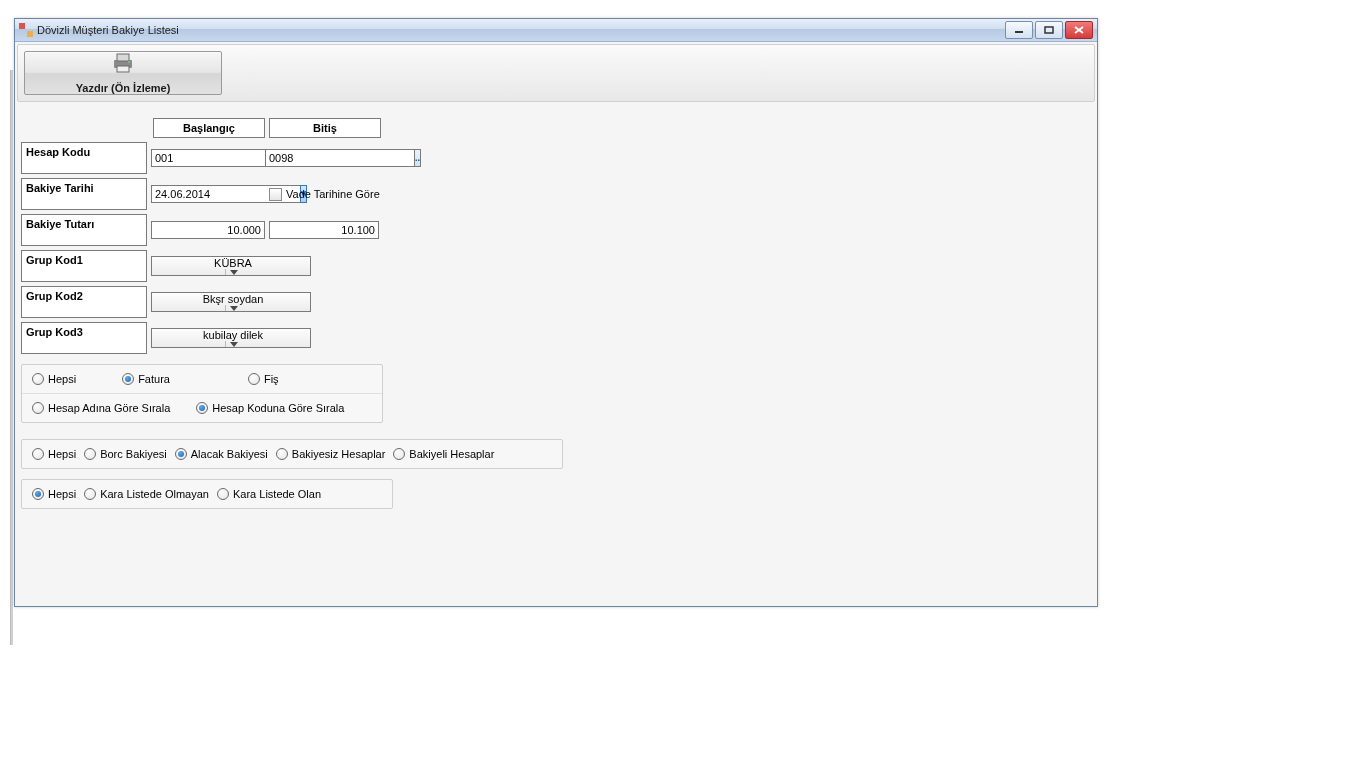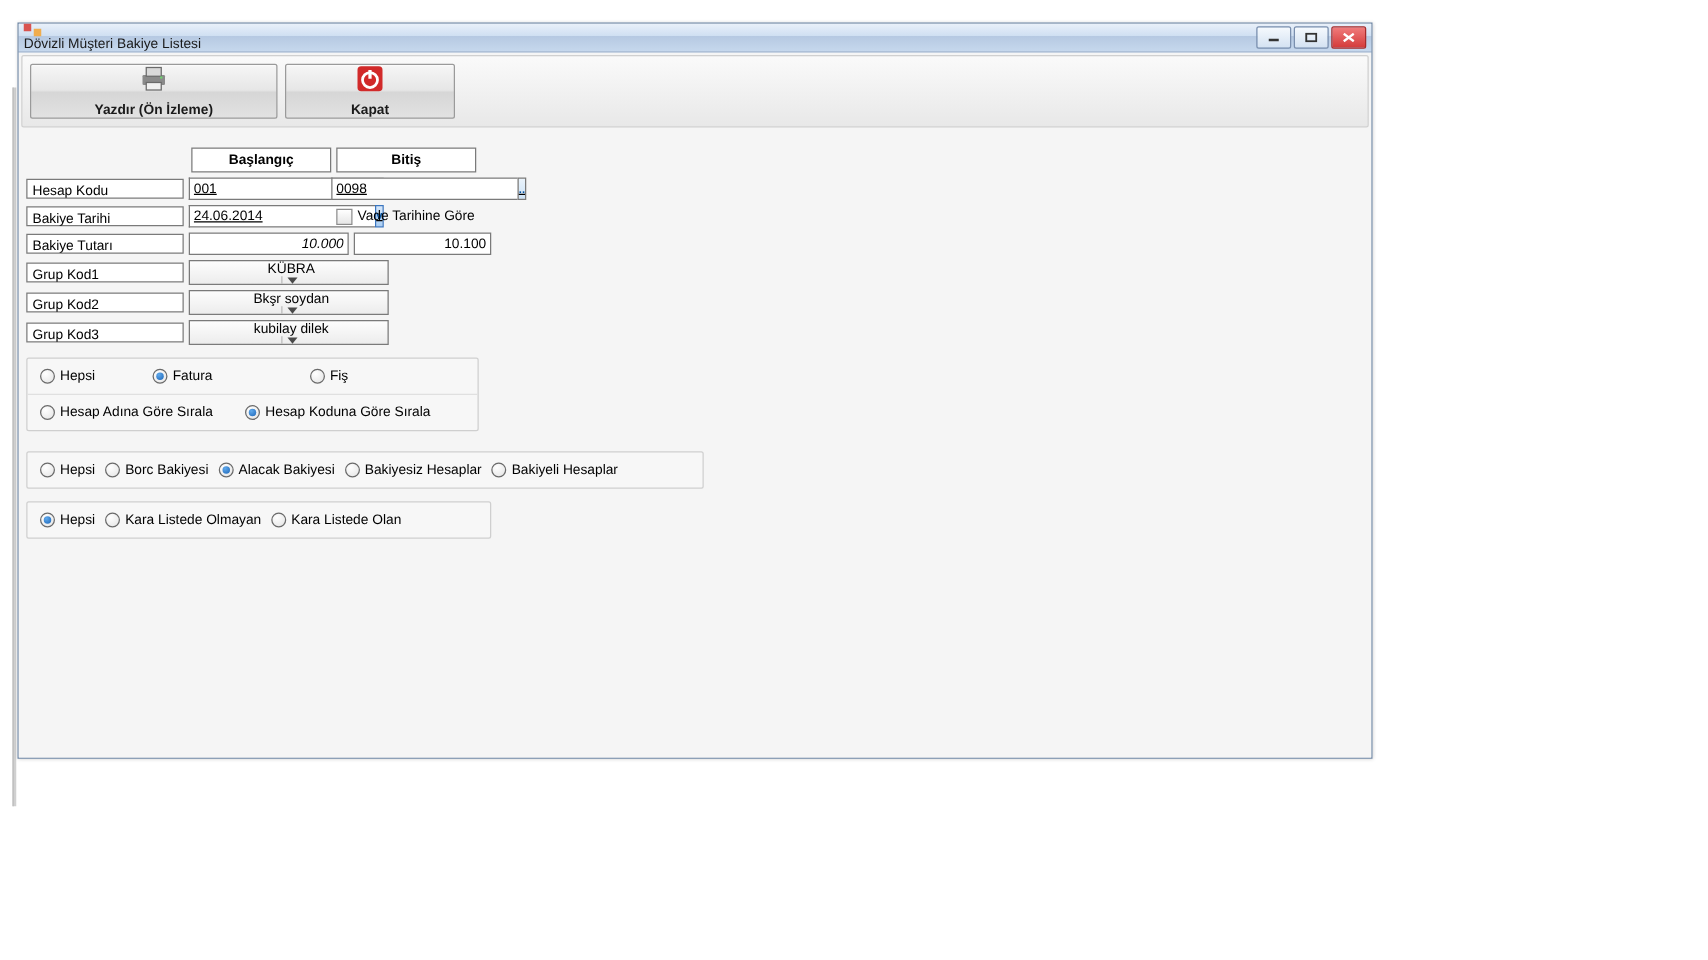"Dövizli Müşteri Bakiye Listesi" .titlebar { align-items: none -> center; flex-direction: column -> none }
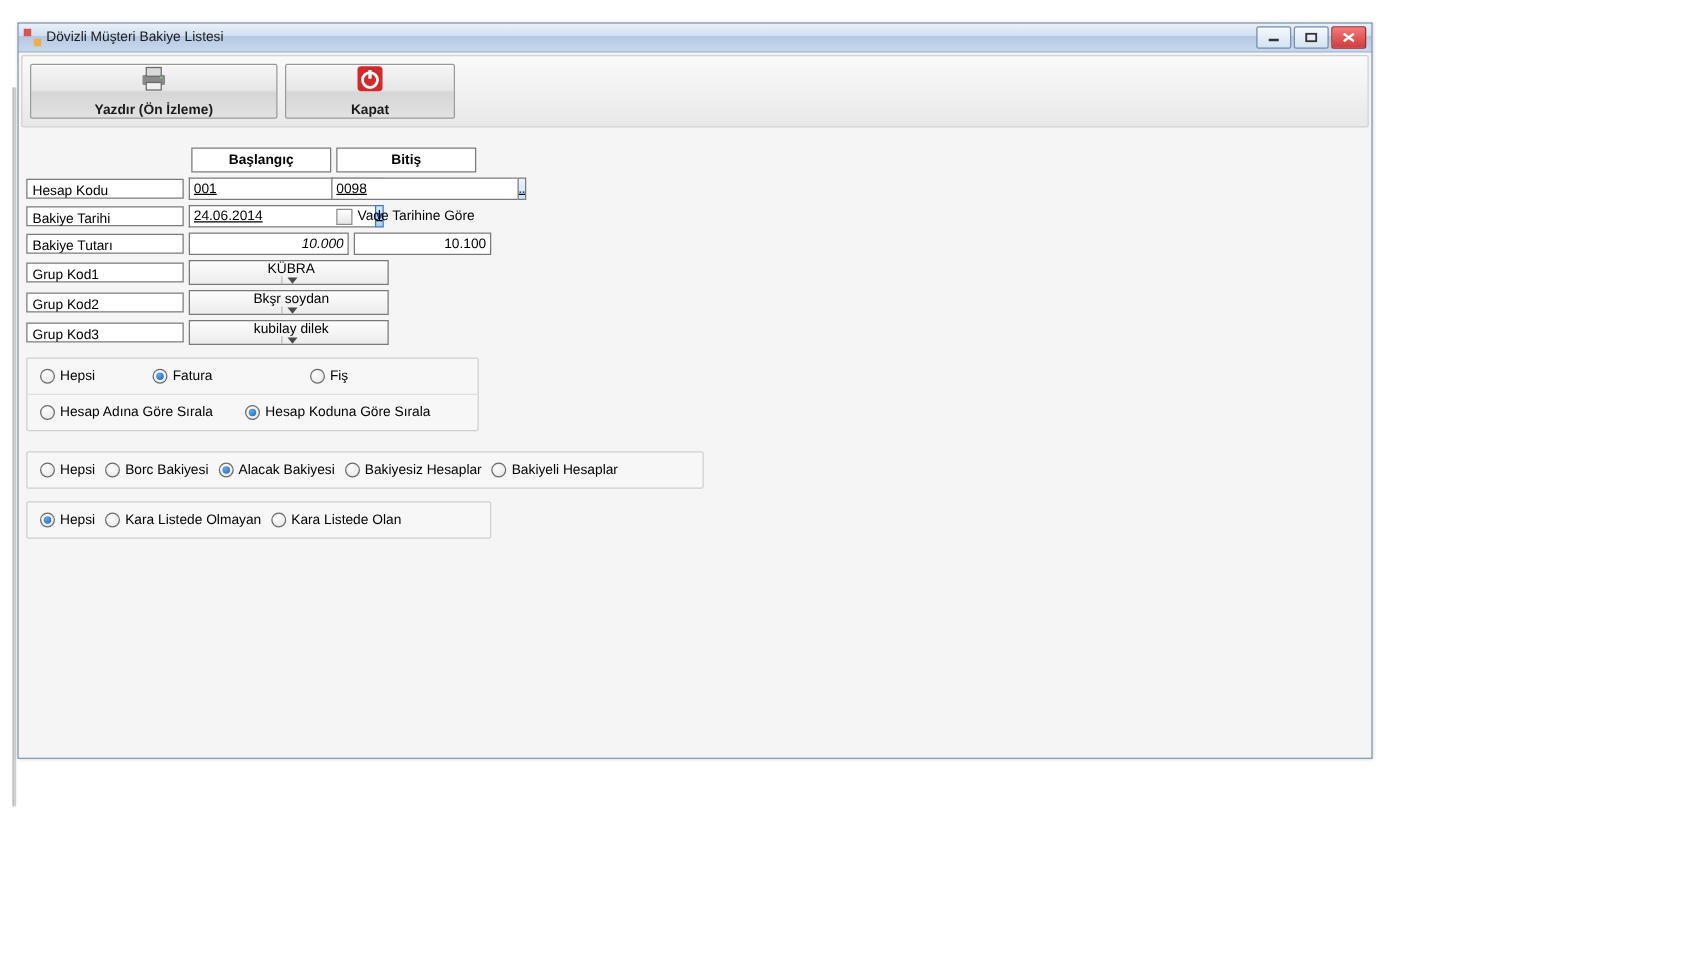"Kapat" div.tool-btn { html: <div> <span> <svg> <rect></rect> <circle></circle> <line></line> </svg> </span> <span>Kapat</span> </div> -> none }
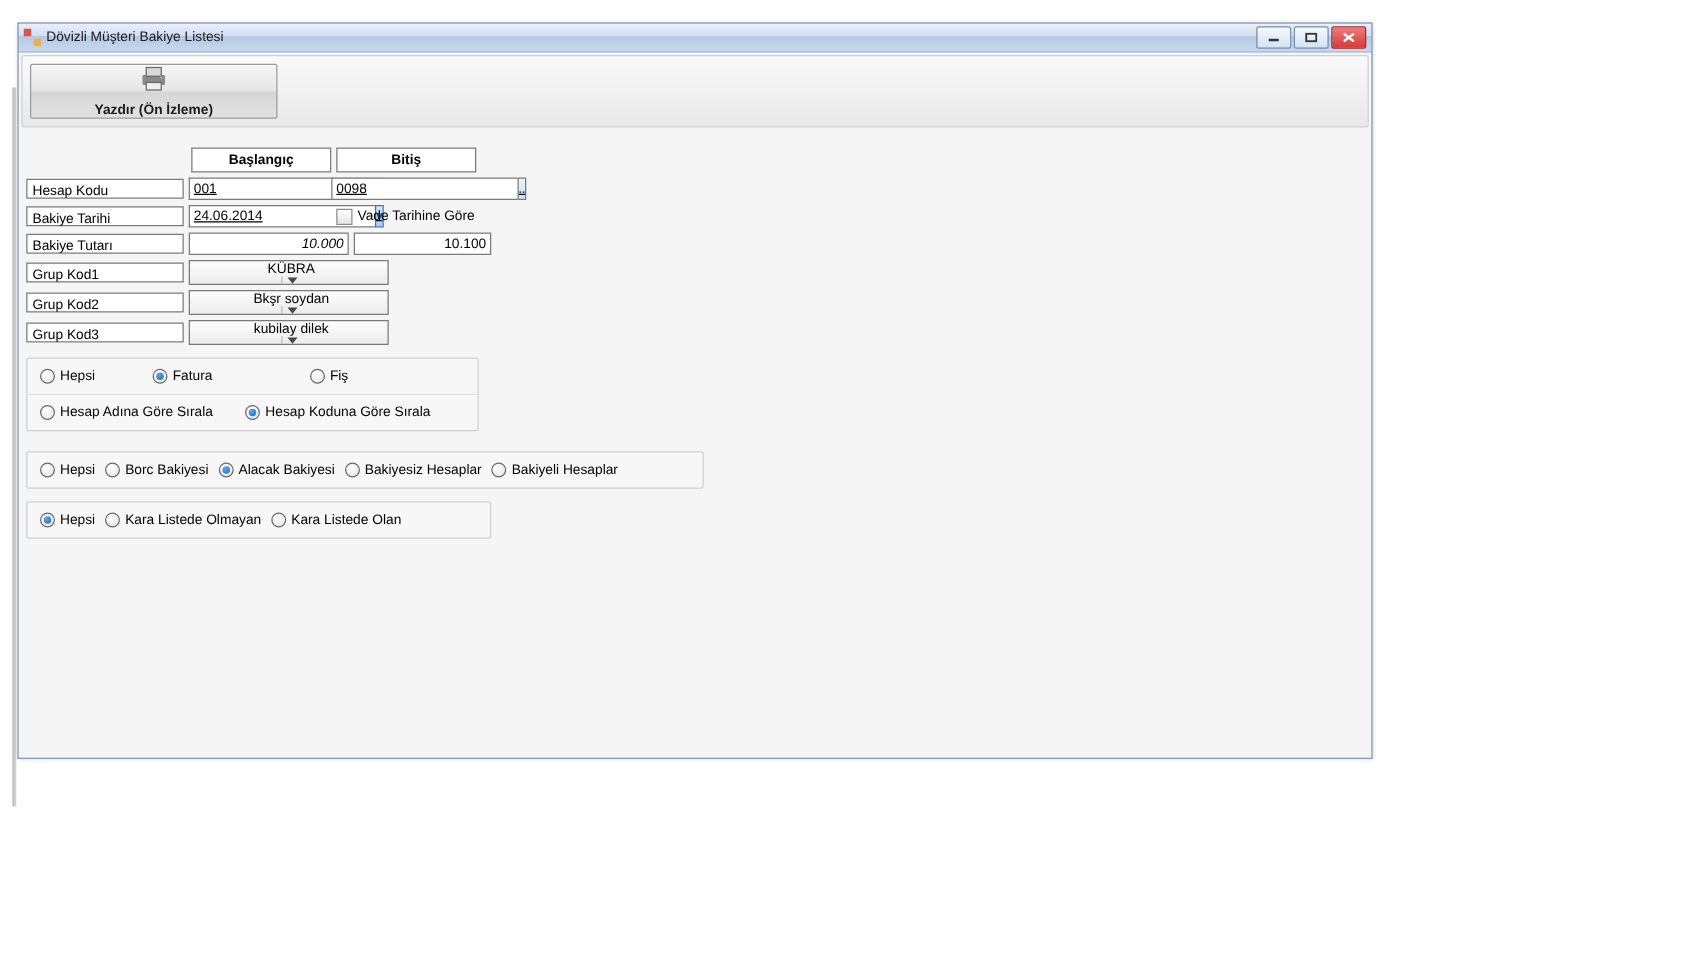"Hesap Kodu" .row-label { font-weight: normal -> bold; height: 16px -> 32px }
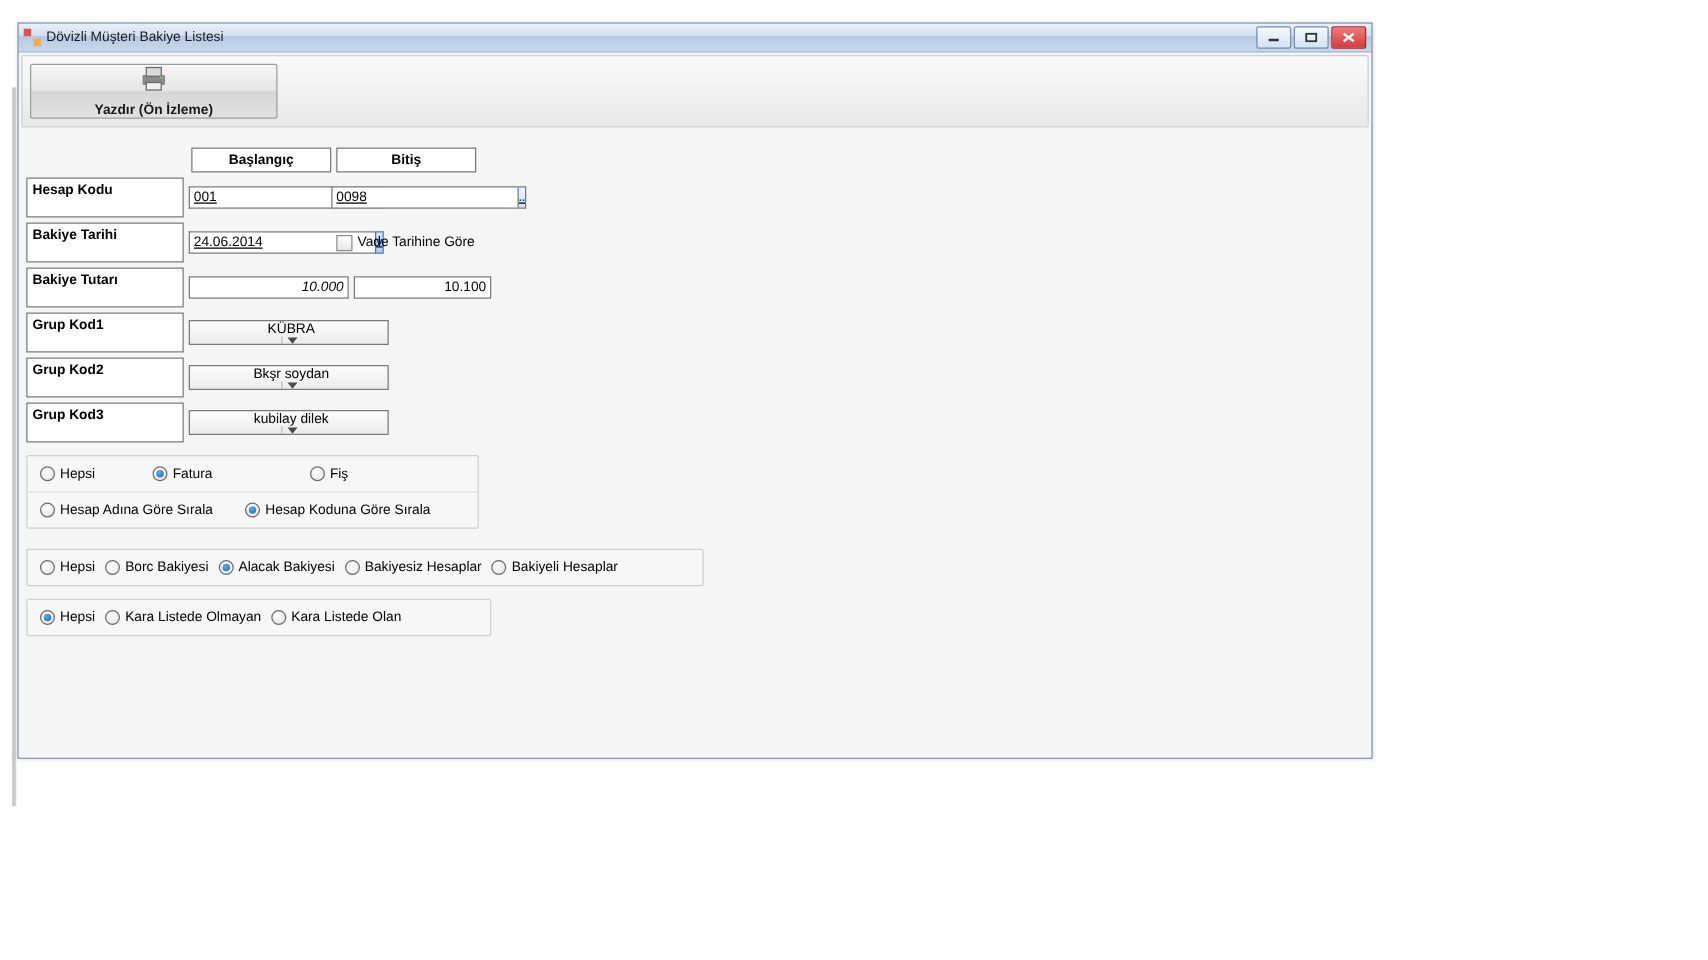"001" .input-wrap { text-decoration: underline -> none }
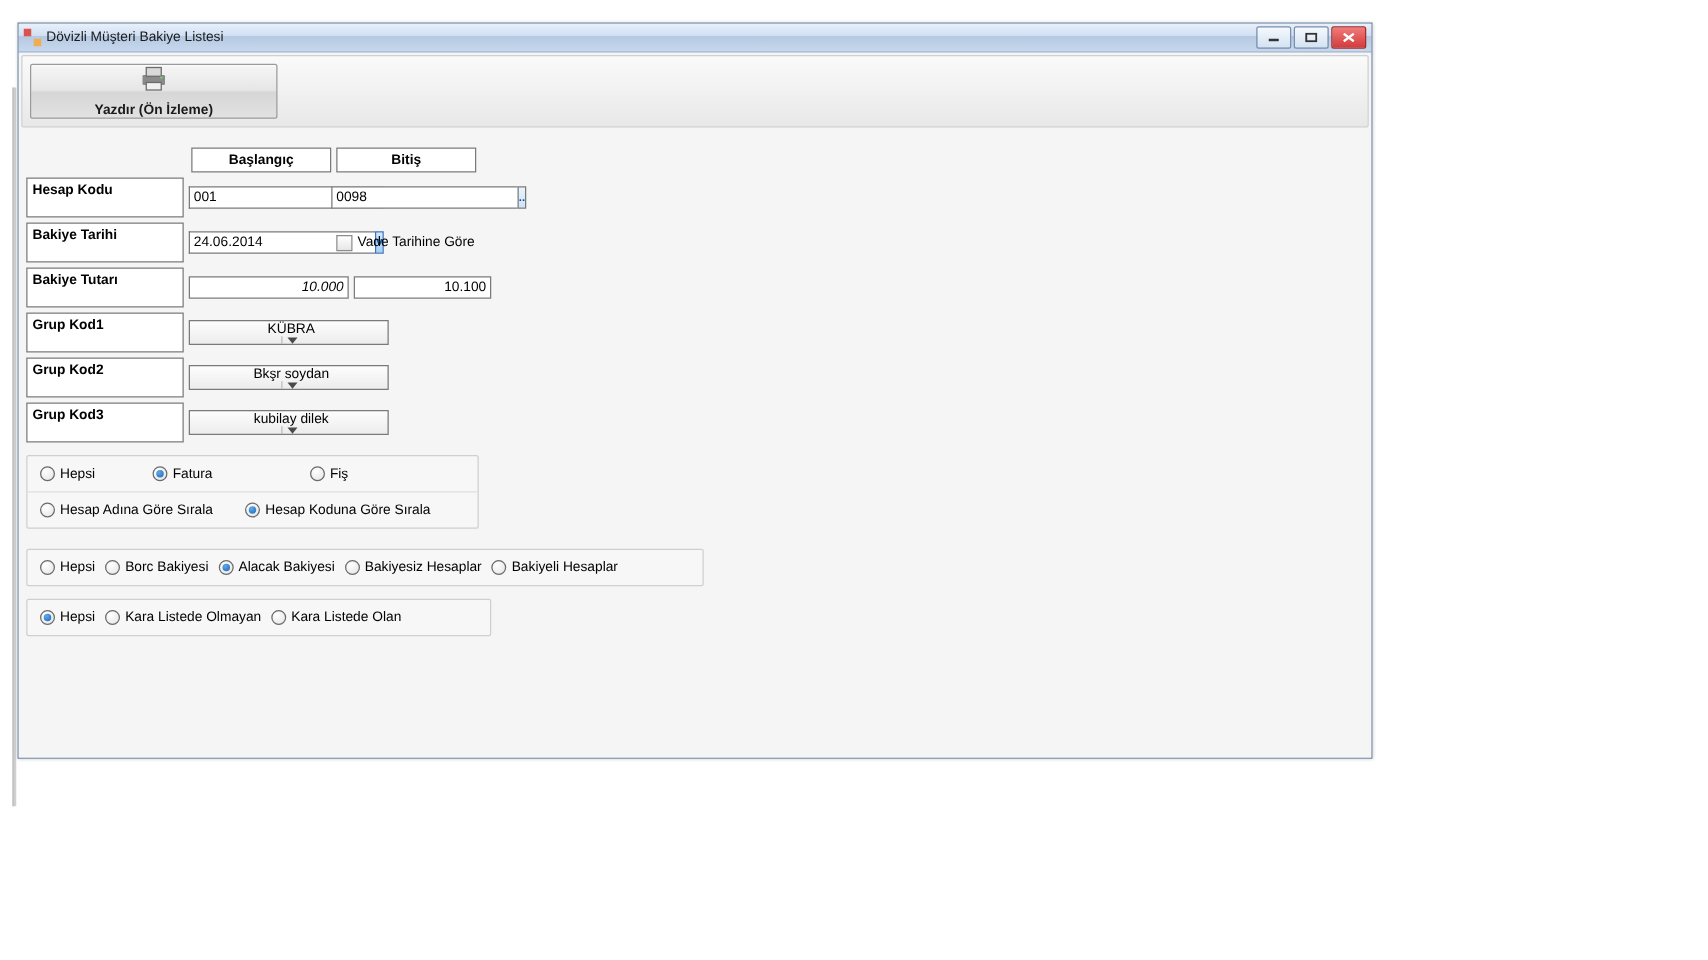"10.000" input.text-input { font-style: italic -> none; width: 128px -> 114px }
